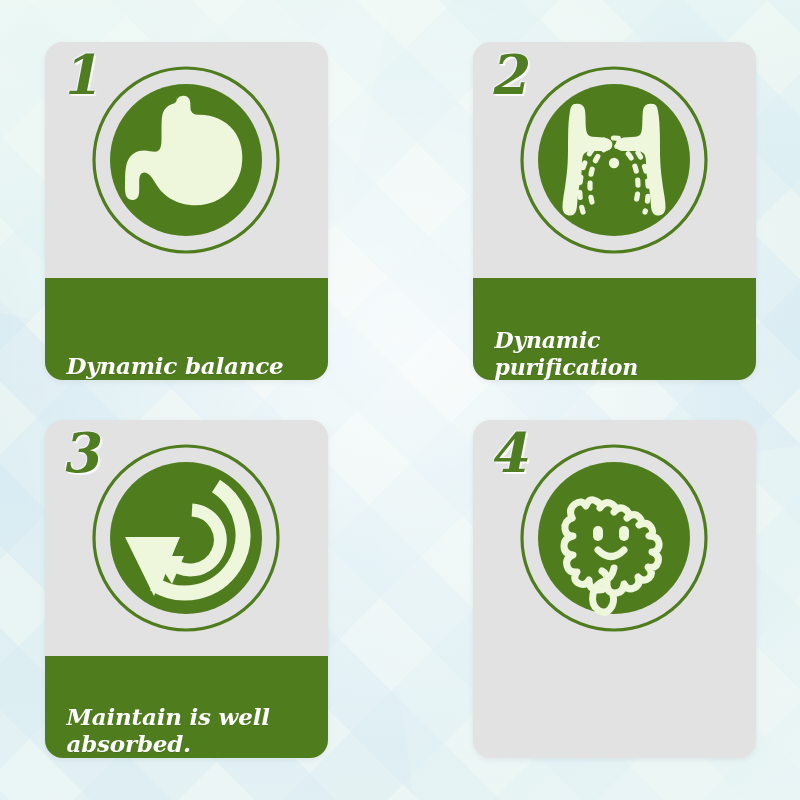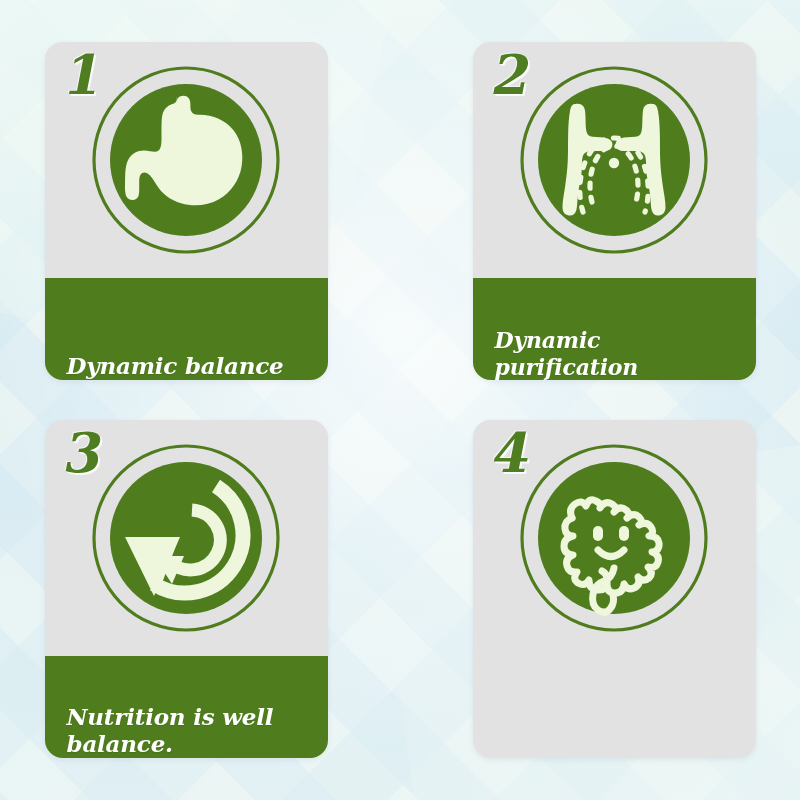"Nutrition is well balance." span { text: Nutrition is well balance -> Maintain is well absorbed }
